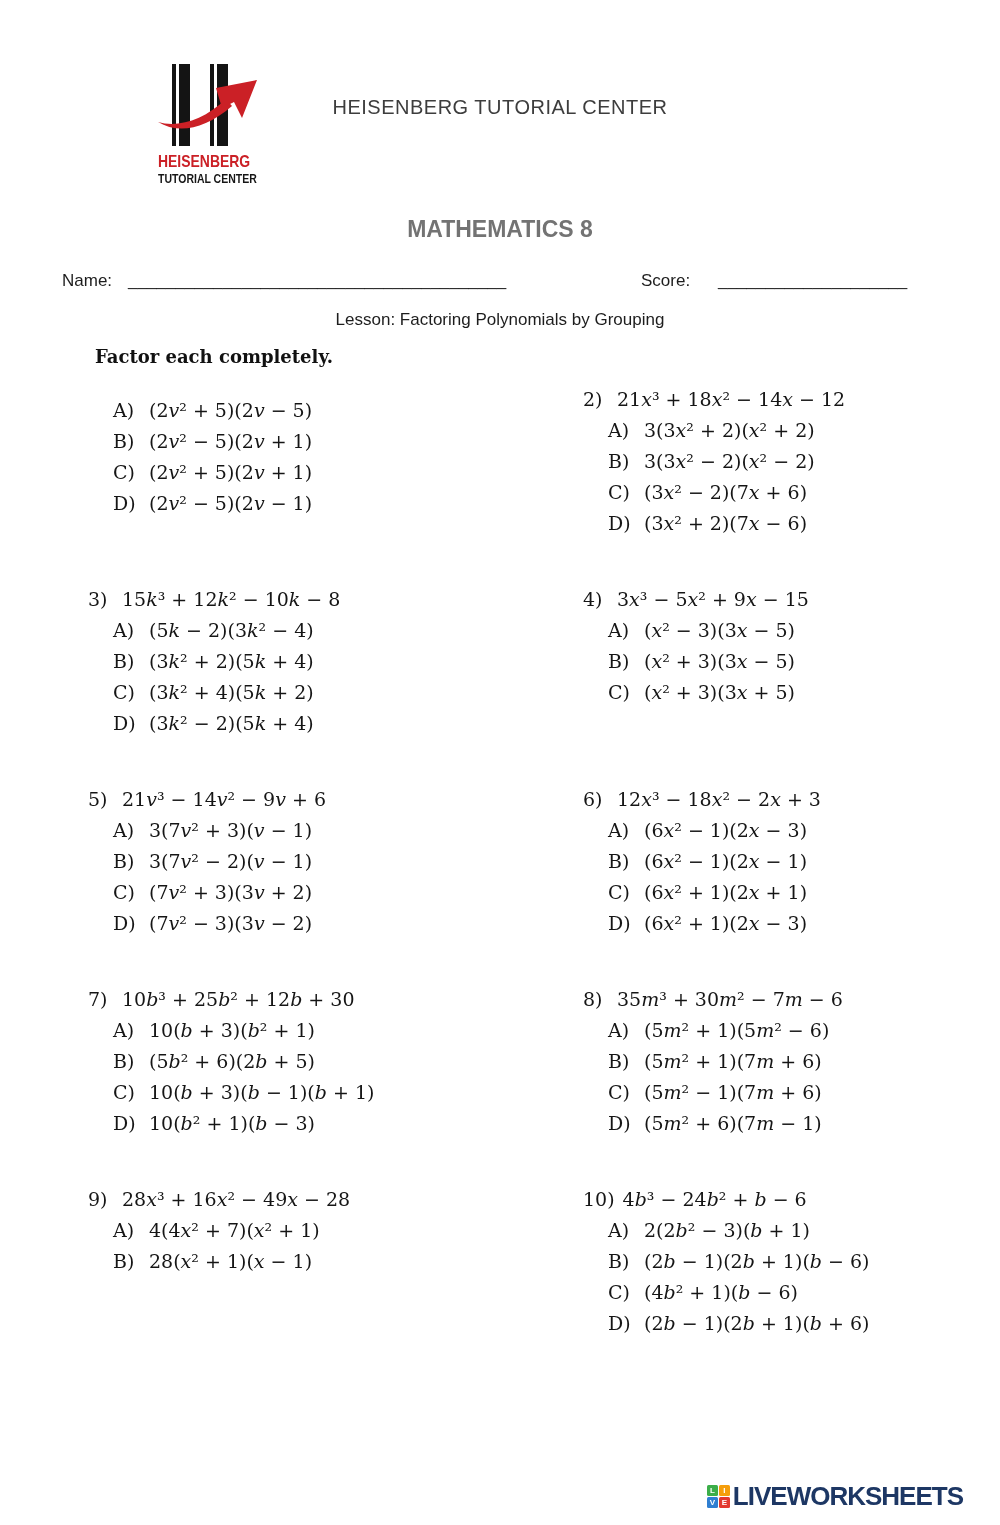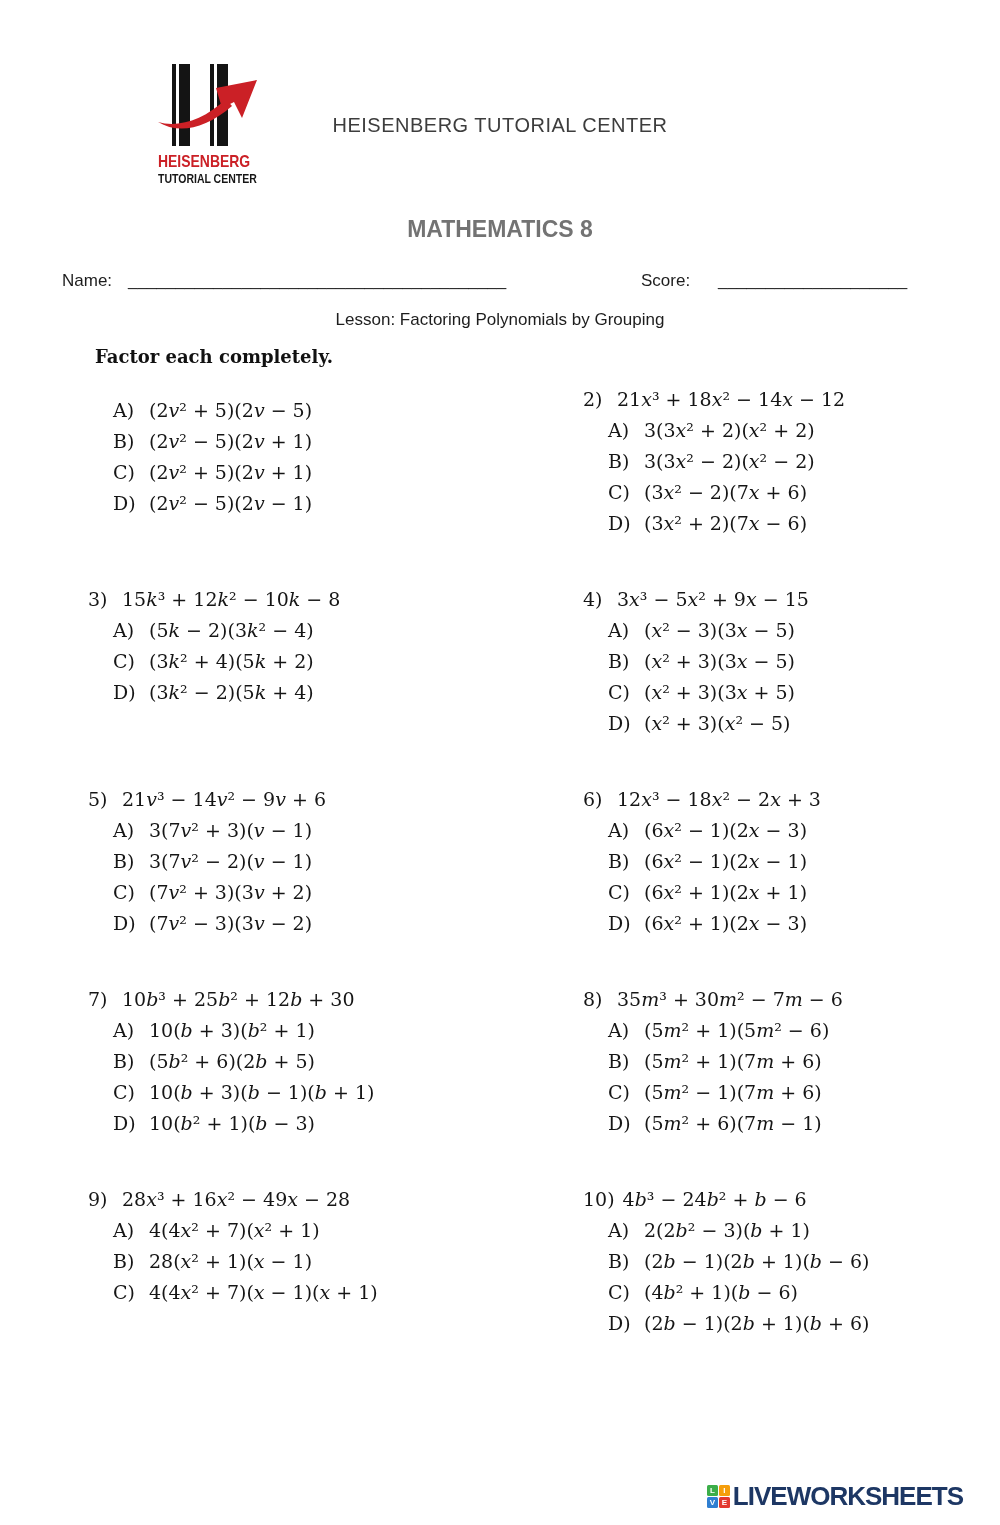"HEISENBERG TUTORIAL CENTER" .doc-title { margin-top: 18px -> none }
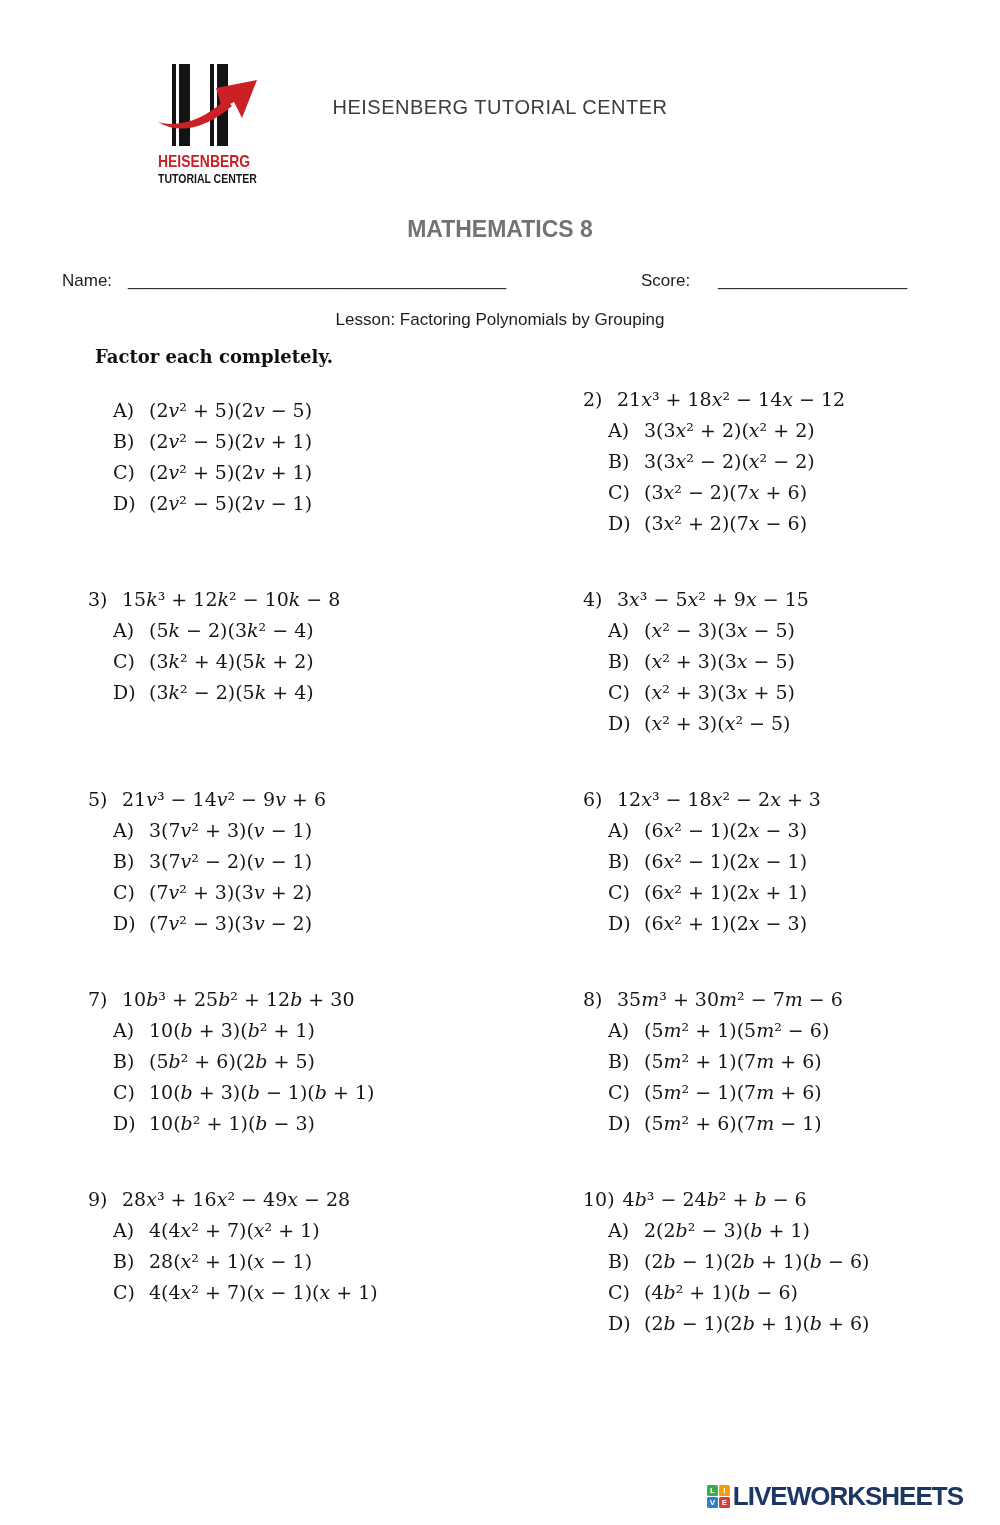"B) (3k² + 2)(5k +" div.opt { html: none -> <div><span>B)</span><span>(3<i>k</i>² + 2)(5<i>k</i> + 4)</span></div> }
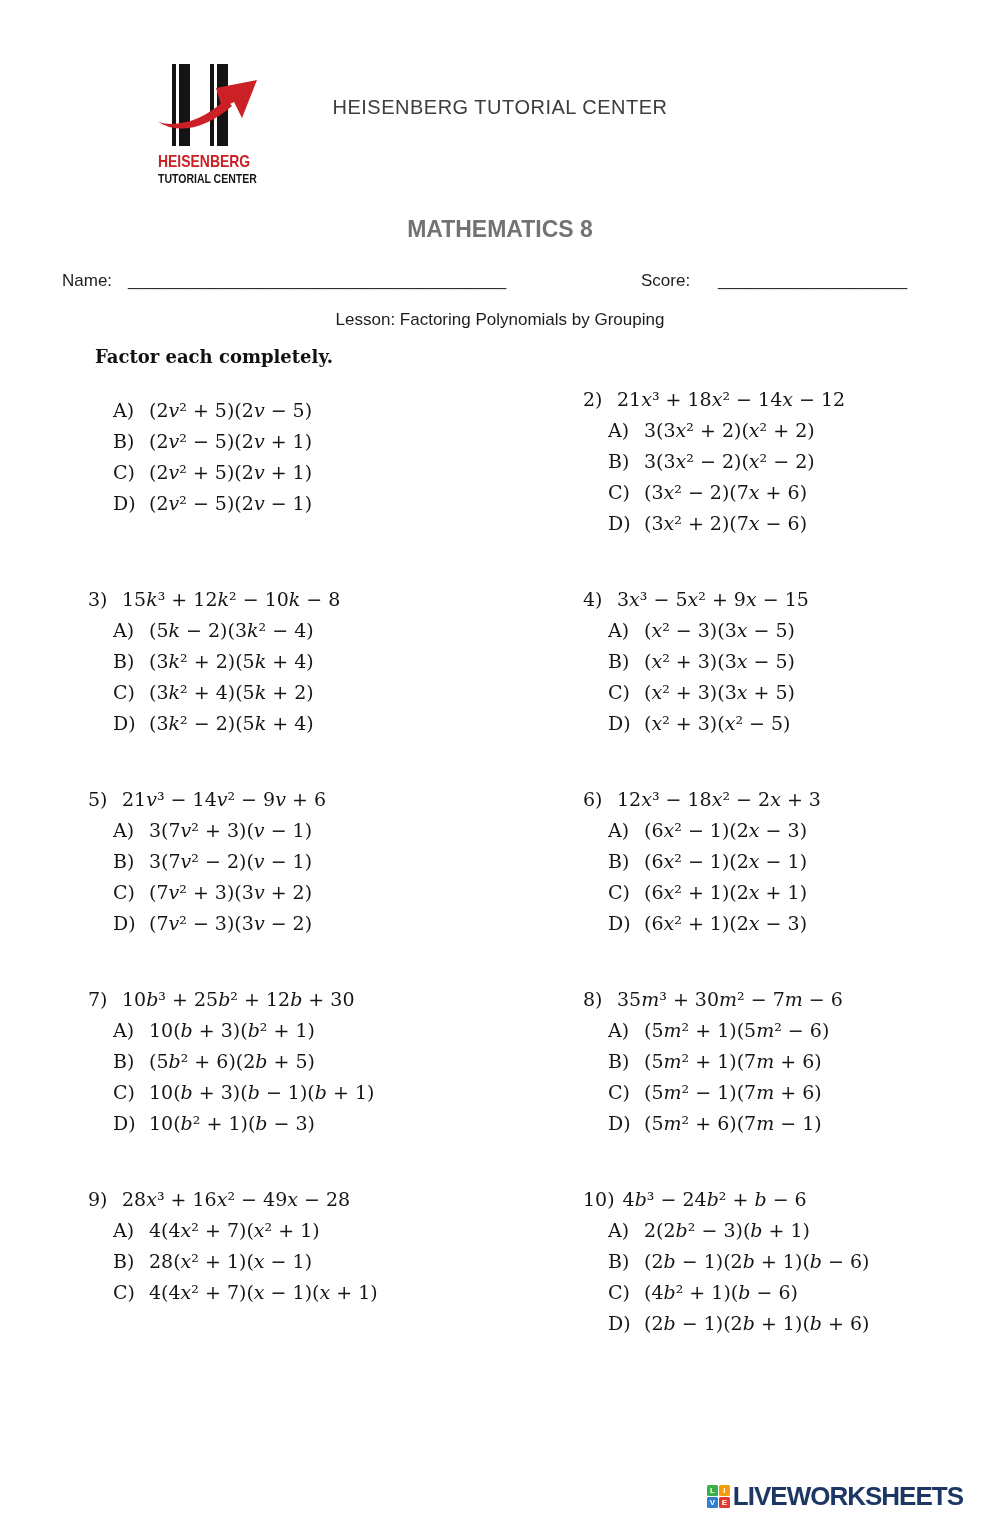"D) (x² + 3)(x² −" div.opt { html: <div><span>D)</span><span>(<i>x</i>² + 3)(<i>x</i>² − 5)</span></div> -> none }
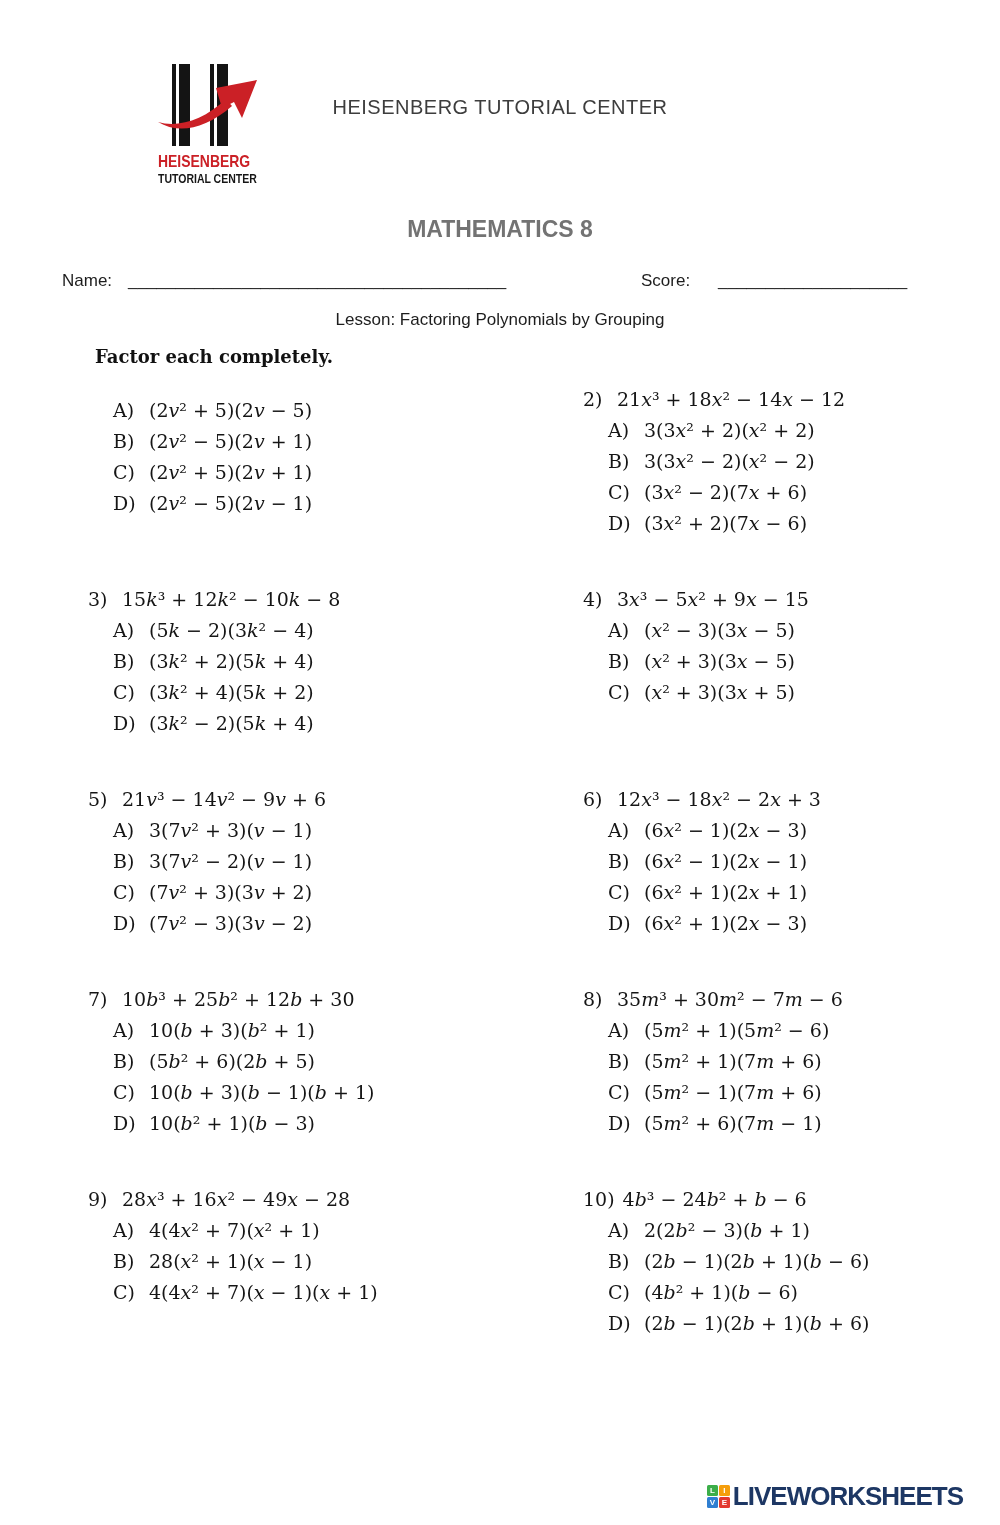"C) 4(4x² + 7)(x −" div.opt { html: <div><span>C)</span><span>4(4<i>x</i>² + 7)(<i>x</i> − 1)(<i>x</i> + 1)</span></div> -> none }
